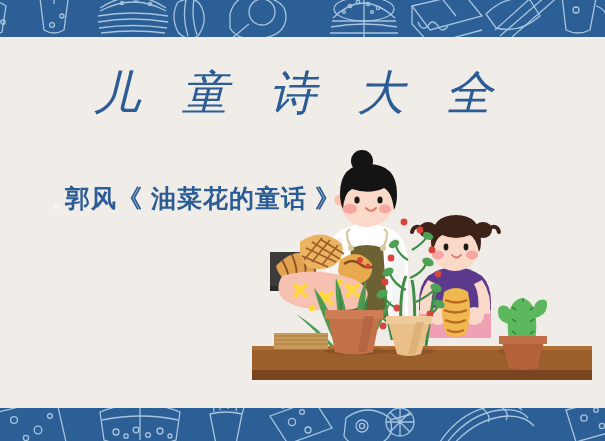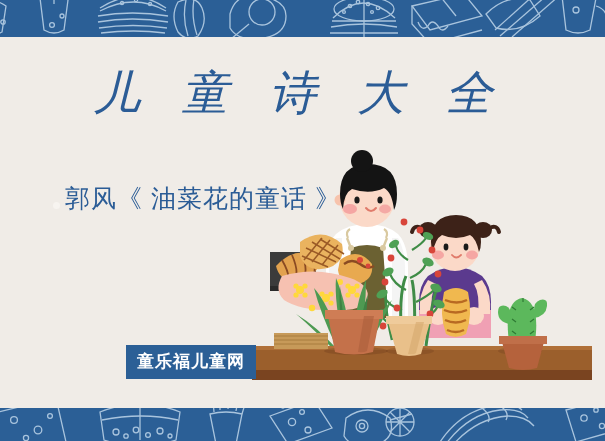"郭风《 油菜花的童话 》" #subtitle { font-weight: normal -> bold }
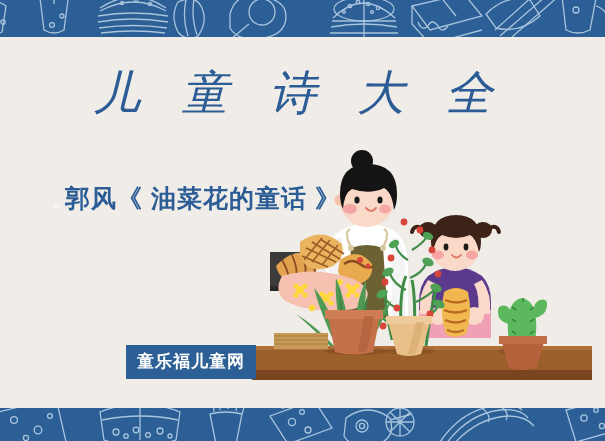"童乐福儿童网" div { html: <div>童乐福儿童网</div> -> none }
